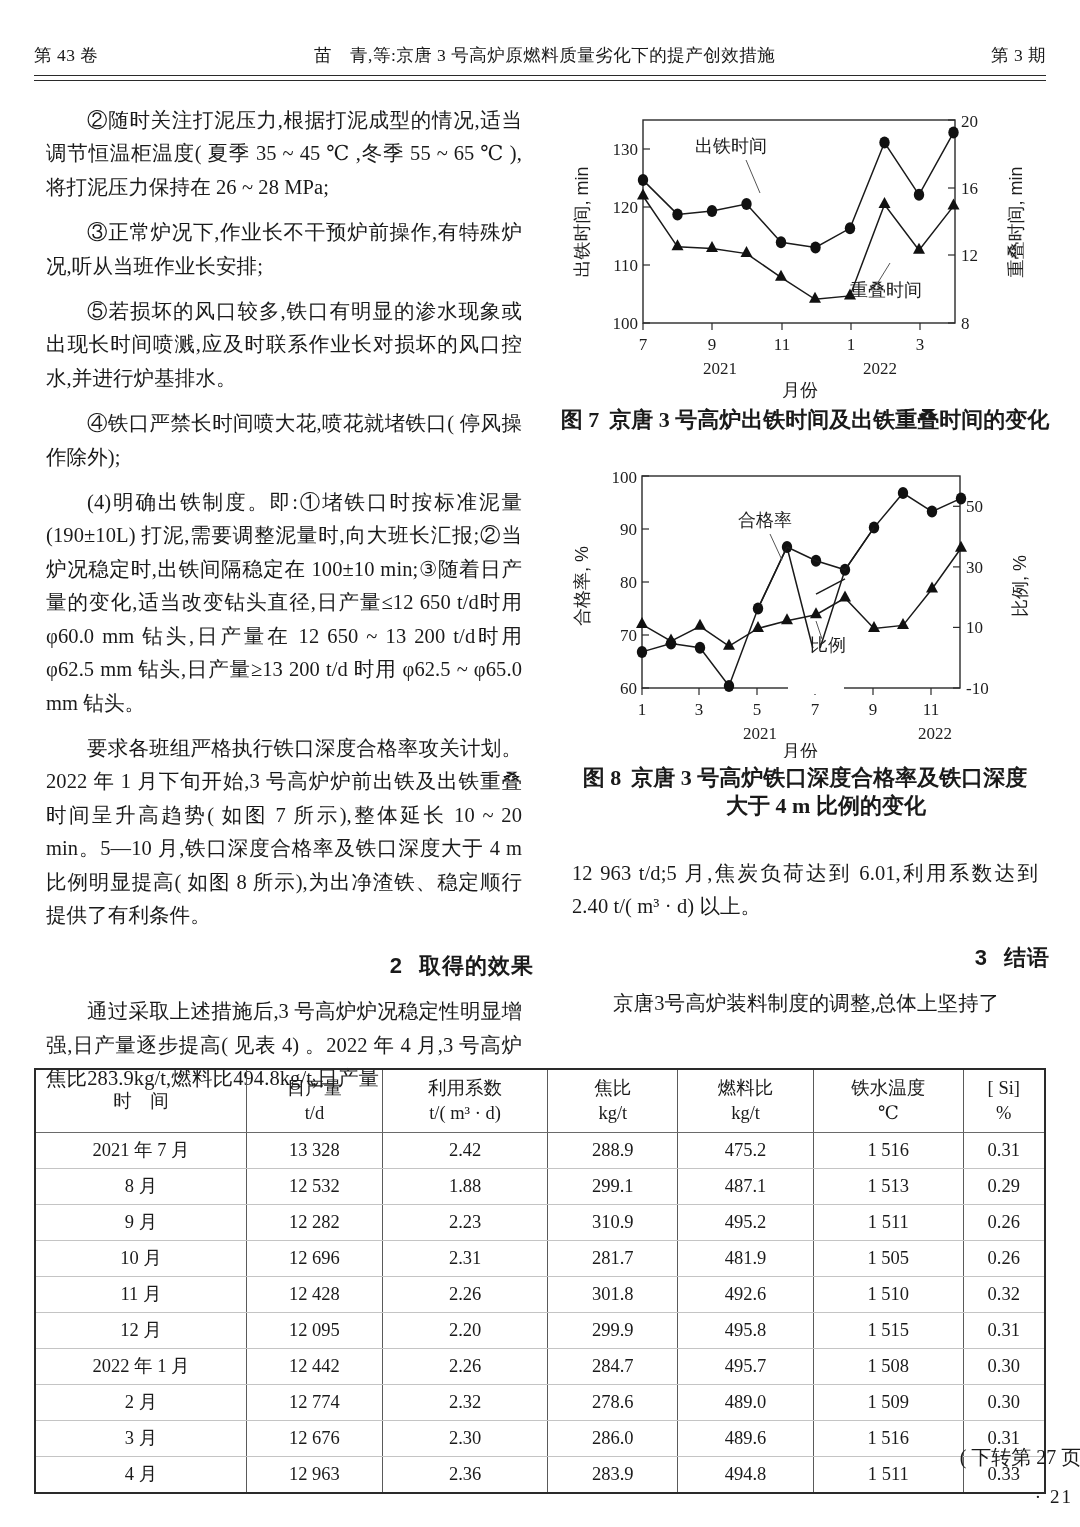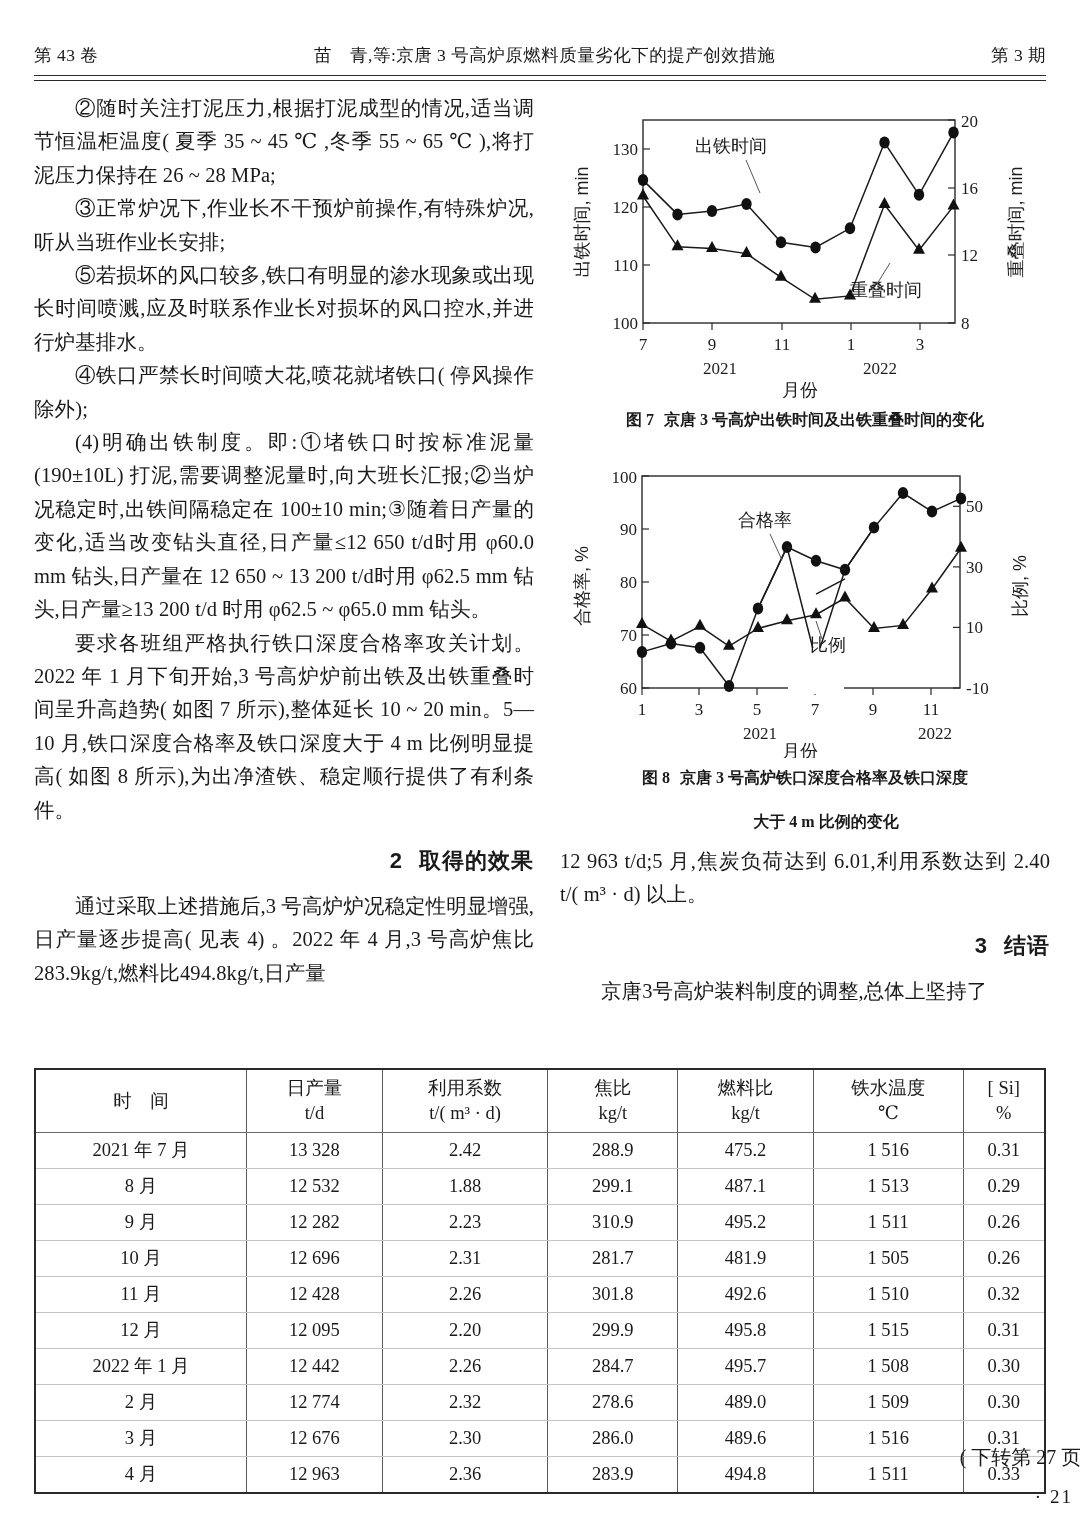"②随时关注打泥压力,根据打泥成型的情况,适当调节恒温柜温度( 夏季 35 ~" p.body { margin: 0 -> 12px }
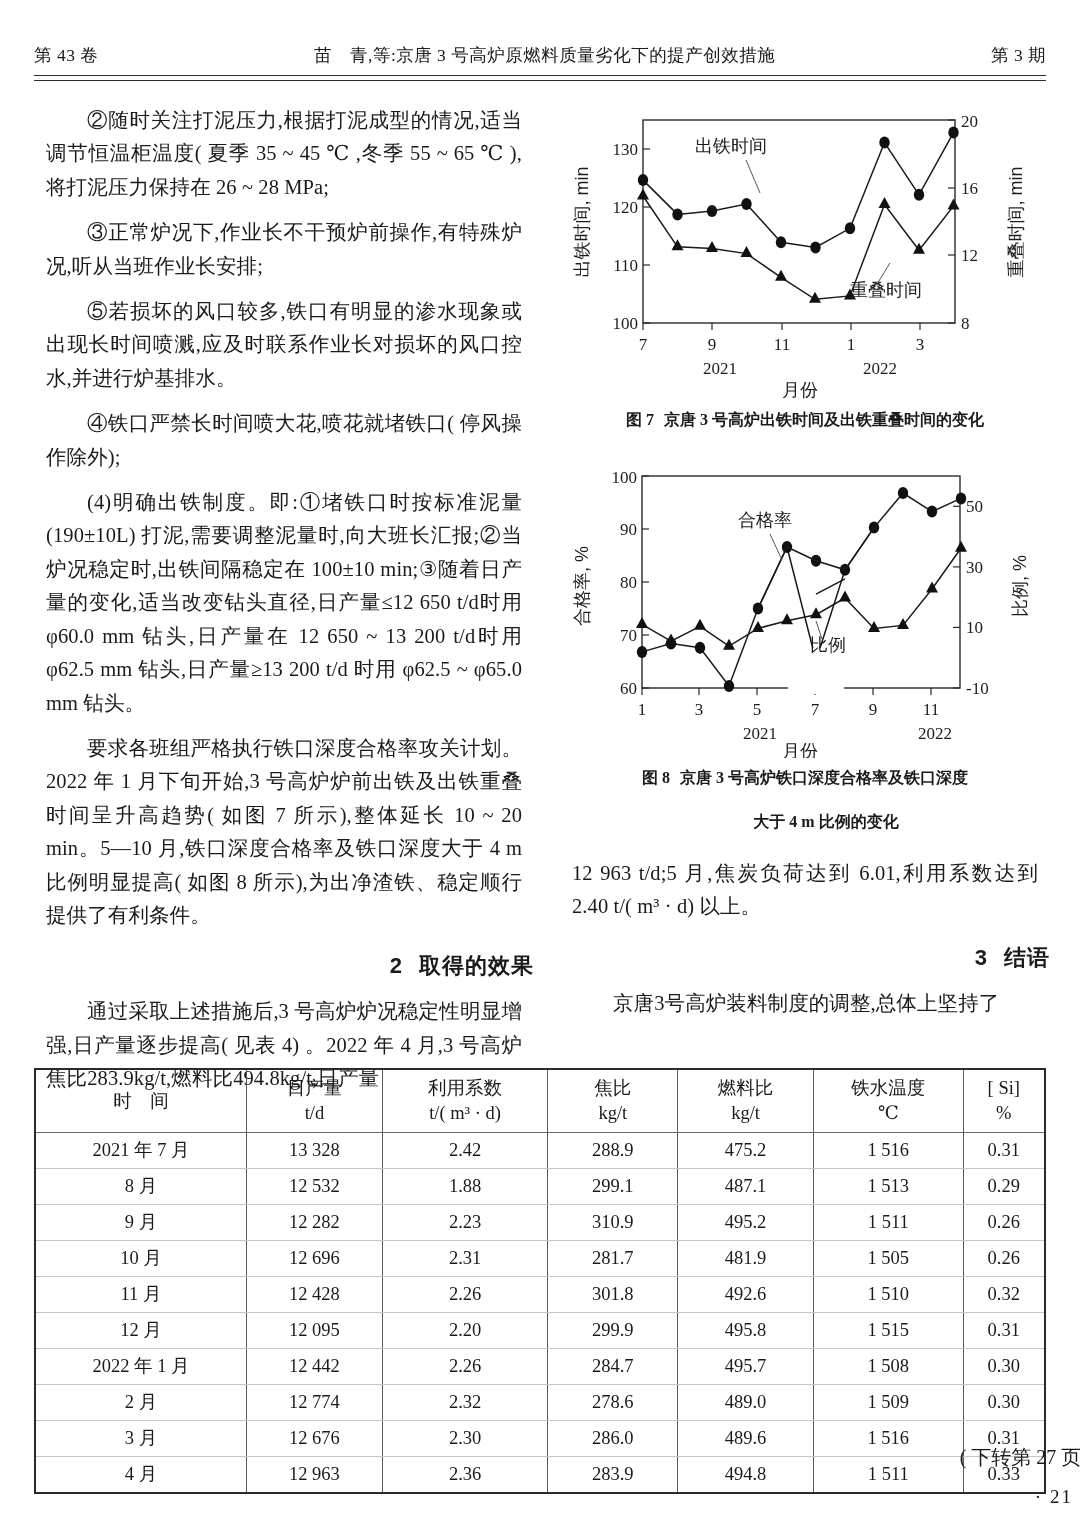"图 7 京唐 3 号高炉出铁时间及出铁重叠时间的变化" .fig-caption { font-size: 16px -> 22px }
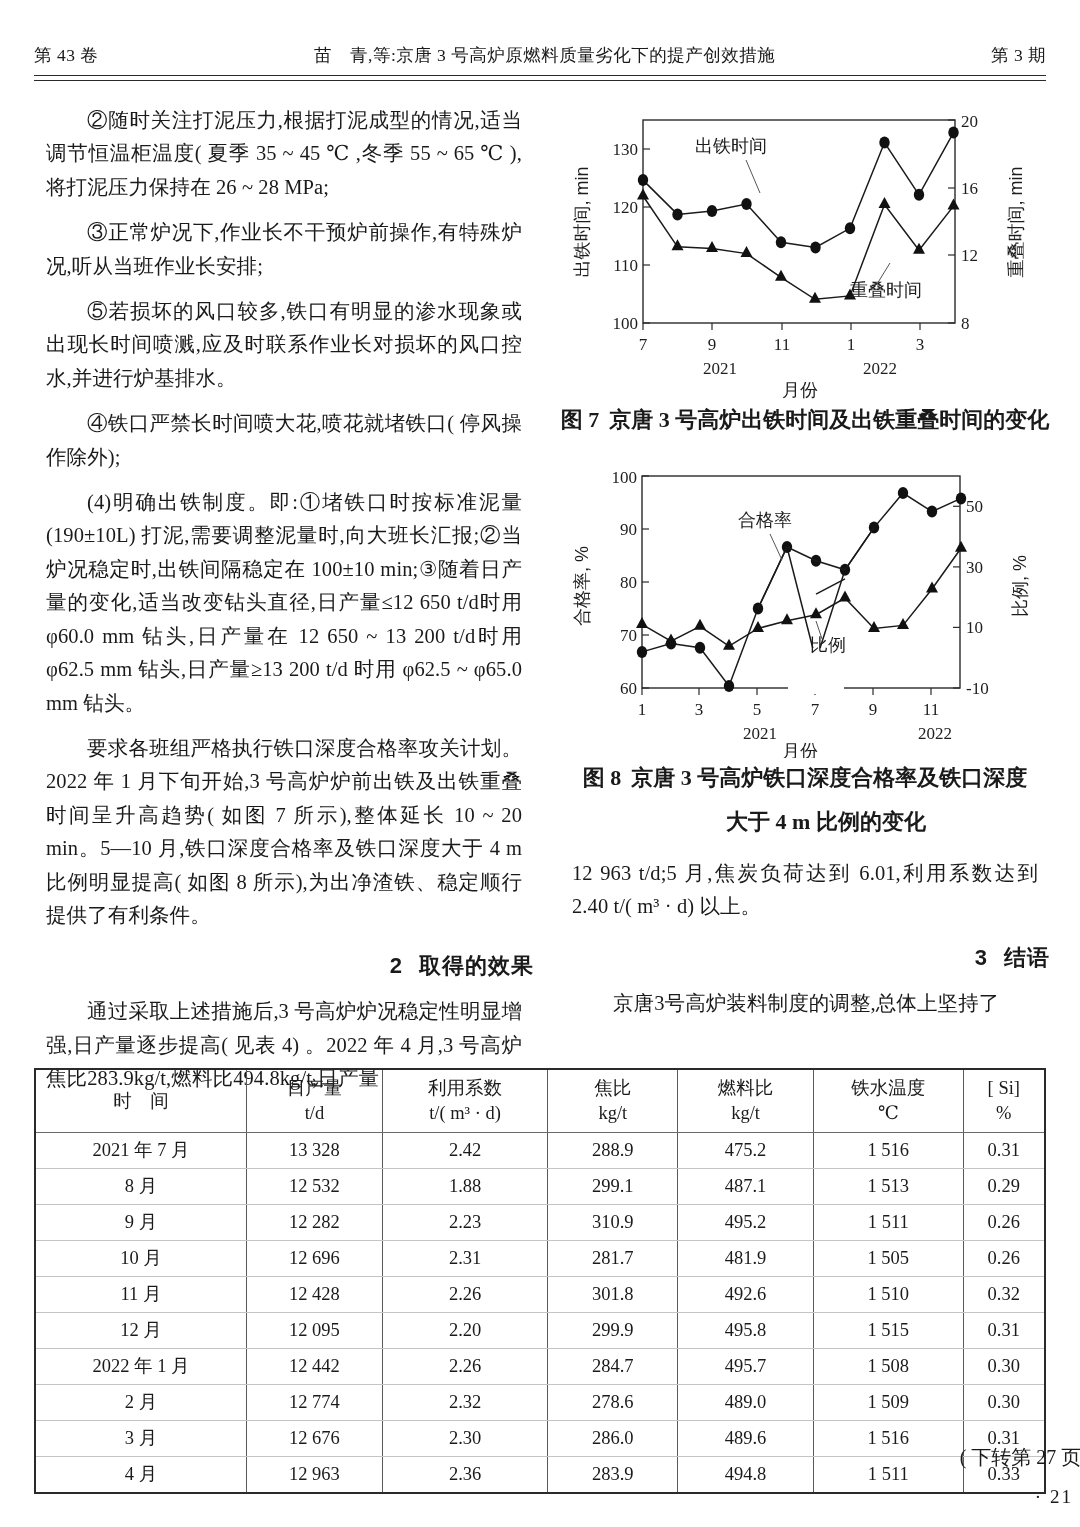"大于 4 m 比例的变化" div { margin-top: 16px -> none }
